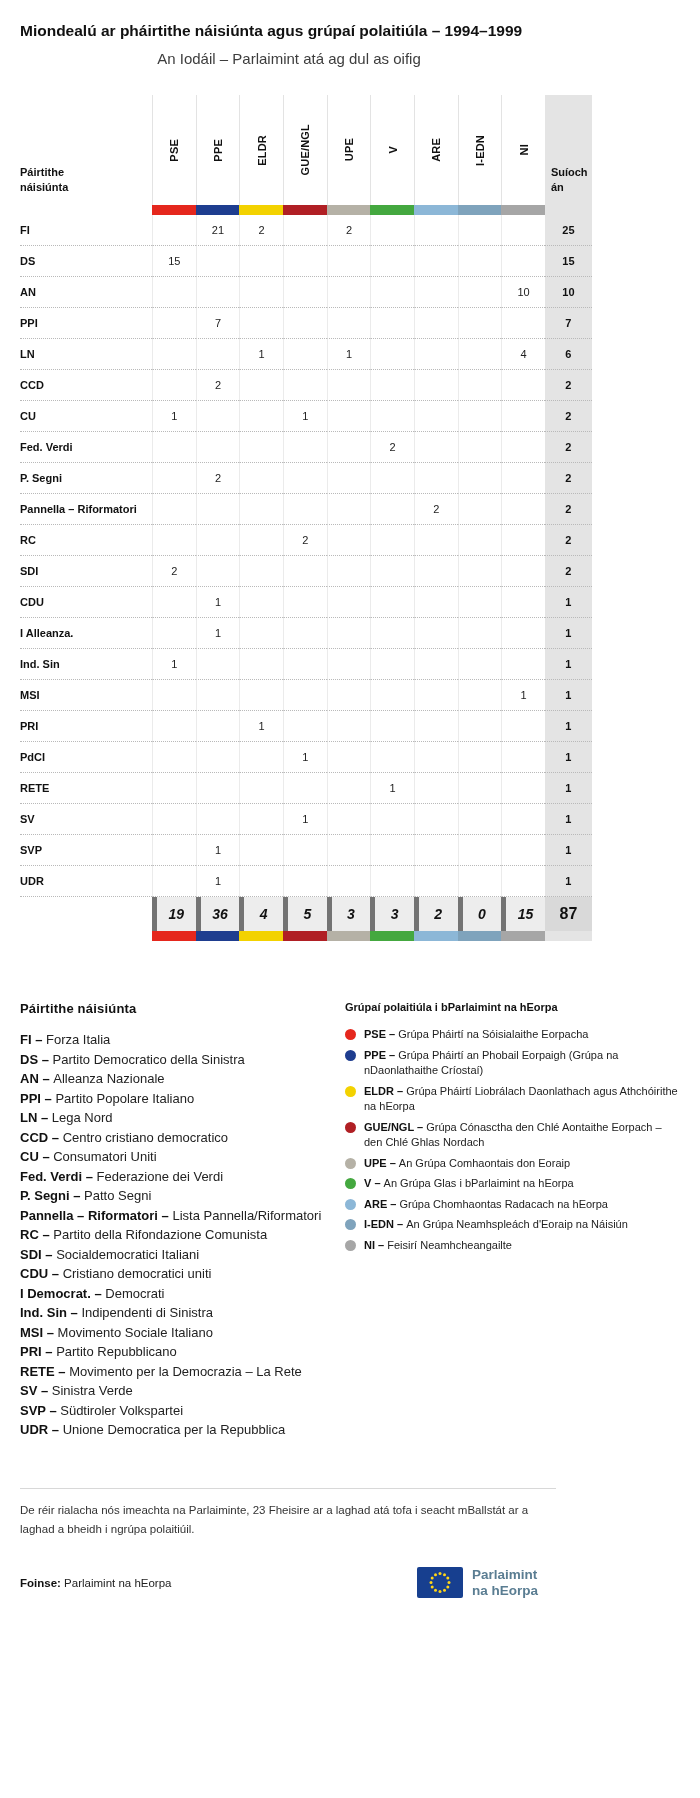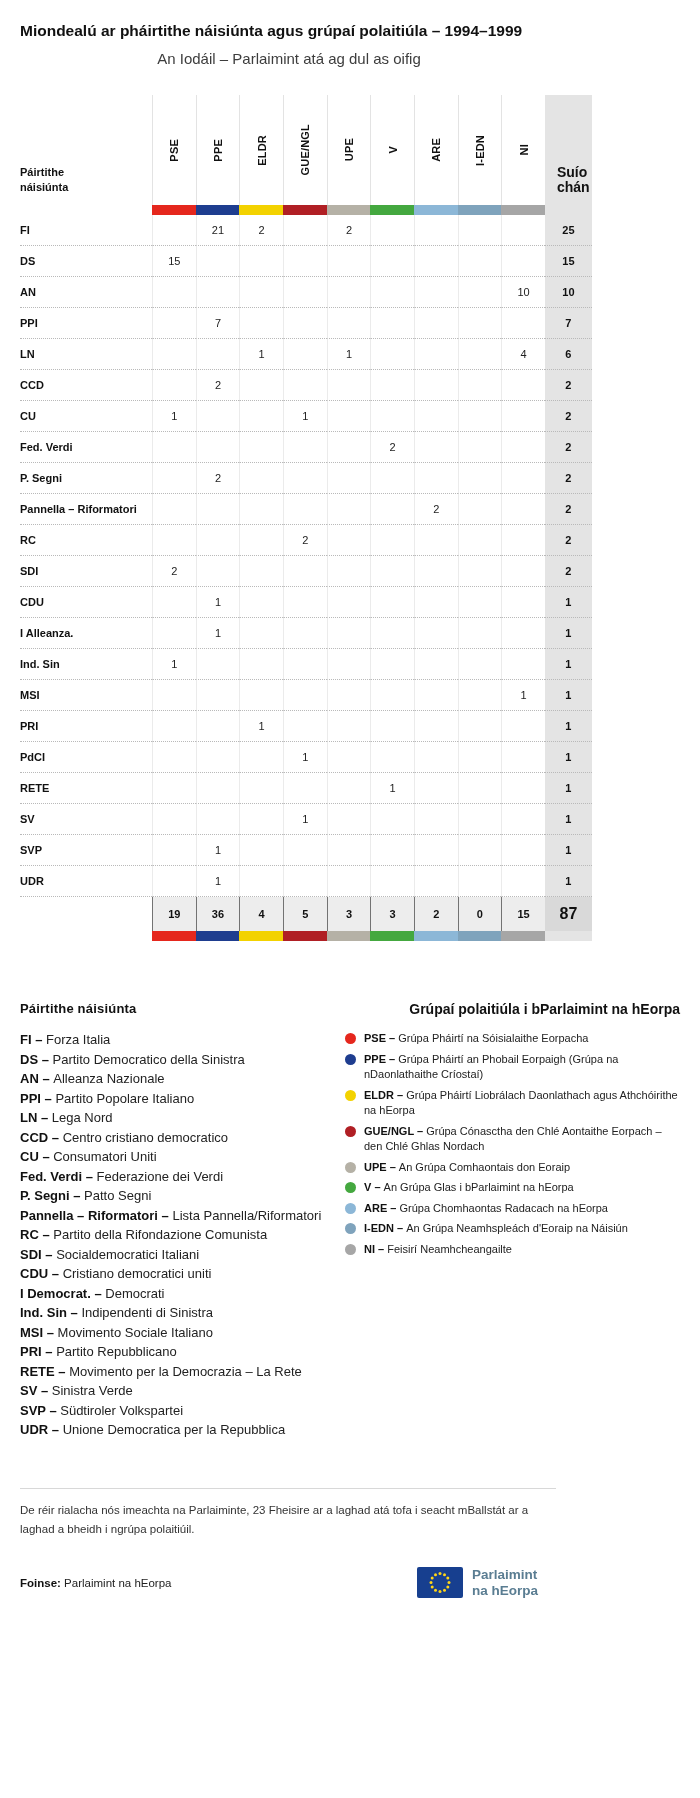"Suíochán" .th-total { font-size: 14px -> 11px; padding: 0 2px 10px 12px -> 0 2px 10px 6px }
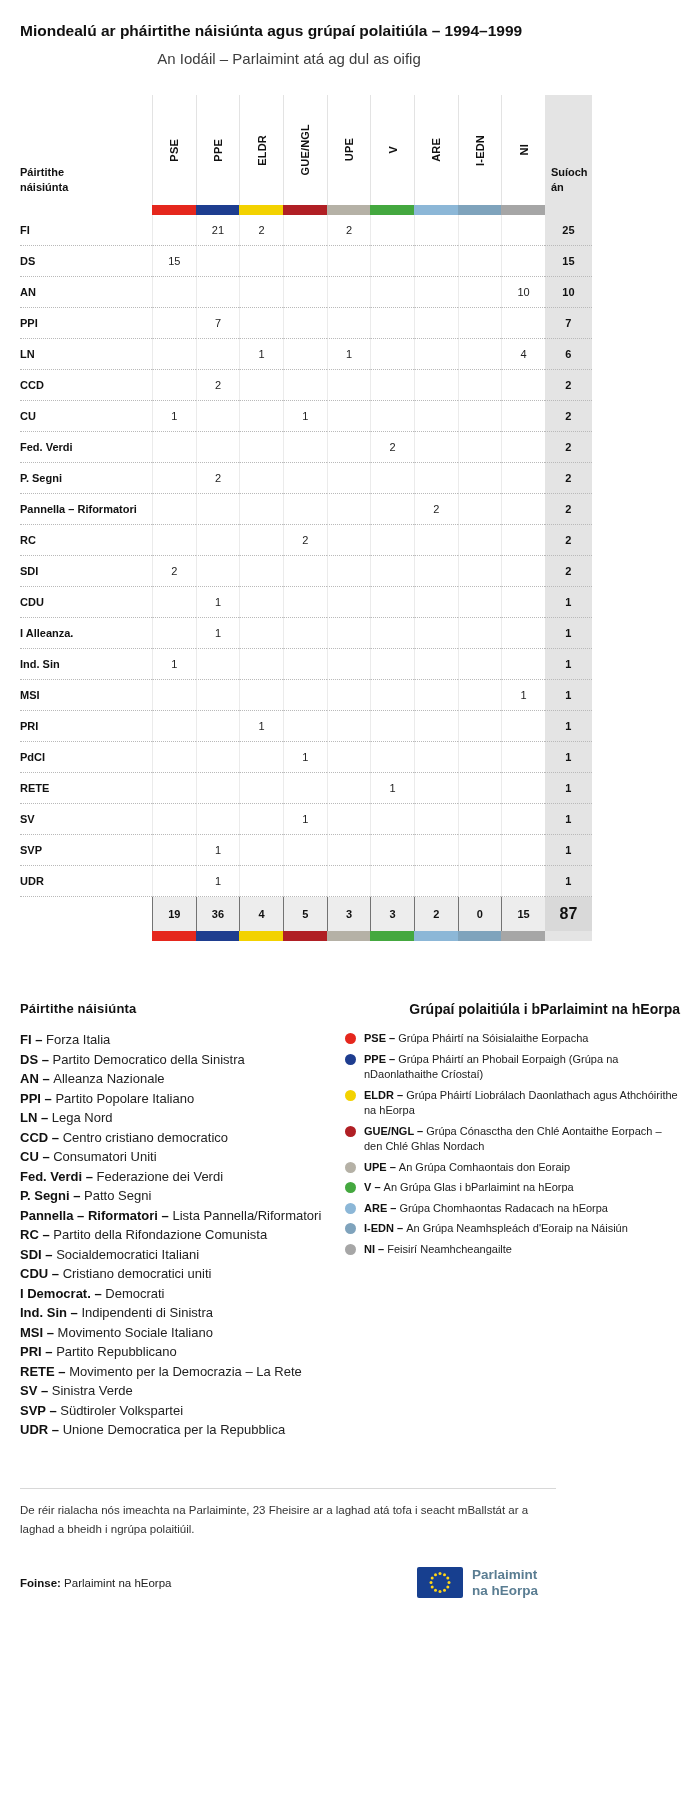"19" .tr-val { border-left: 1px solid #737373 -> 5px solid #737373; font-size: 11px -> 14px; font-style: none -> italic }
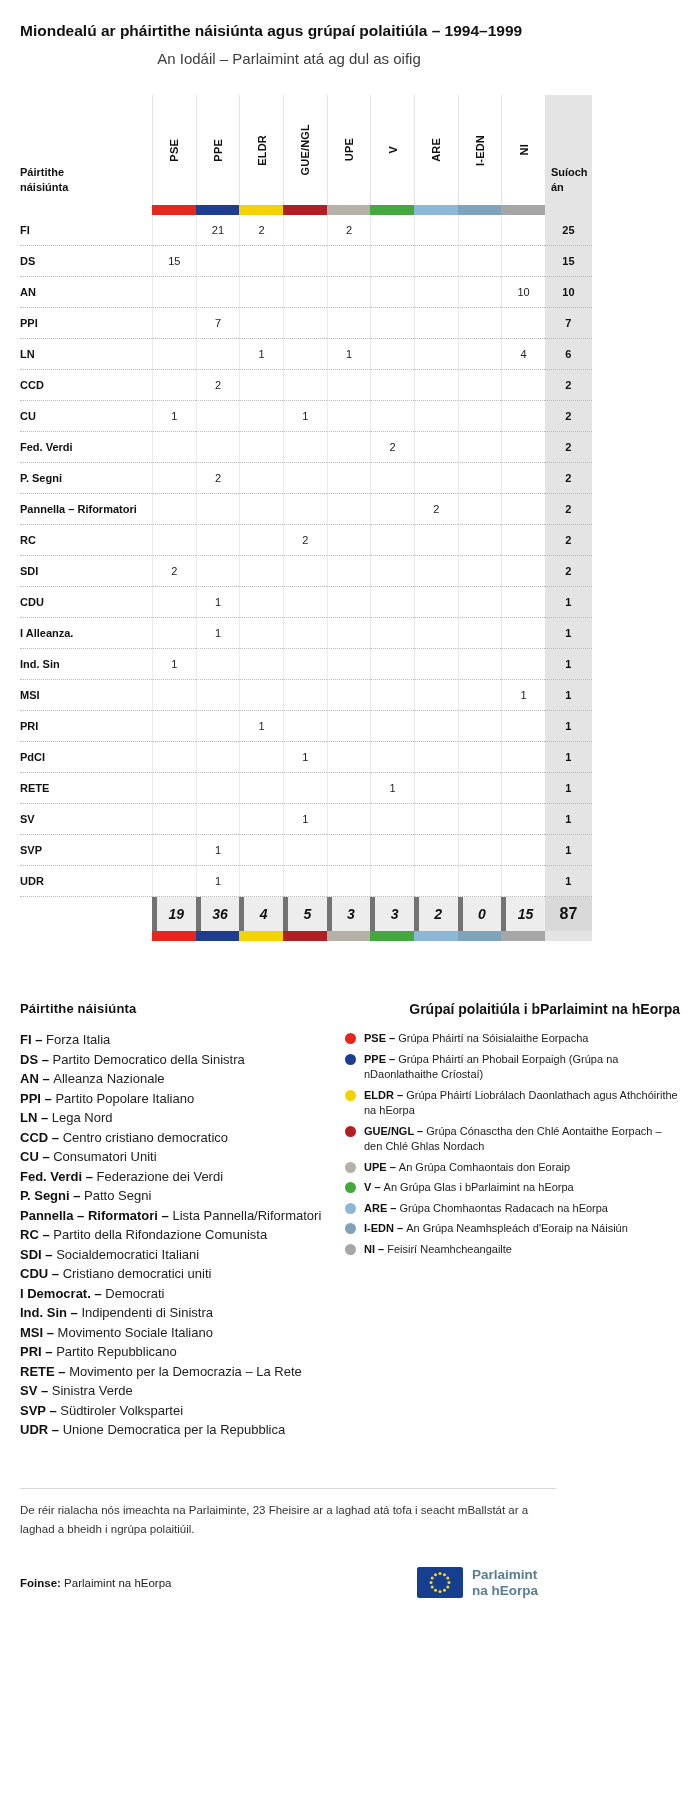"Grúpaí polaitiúla i bParlaimint na" .legend-groups .lg-head { font-size: 14px -> 11px; text-align: right -> none }
